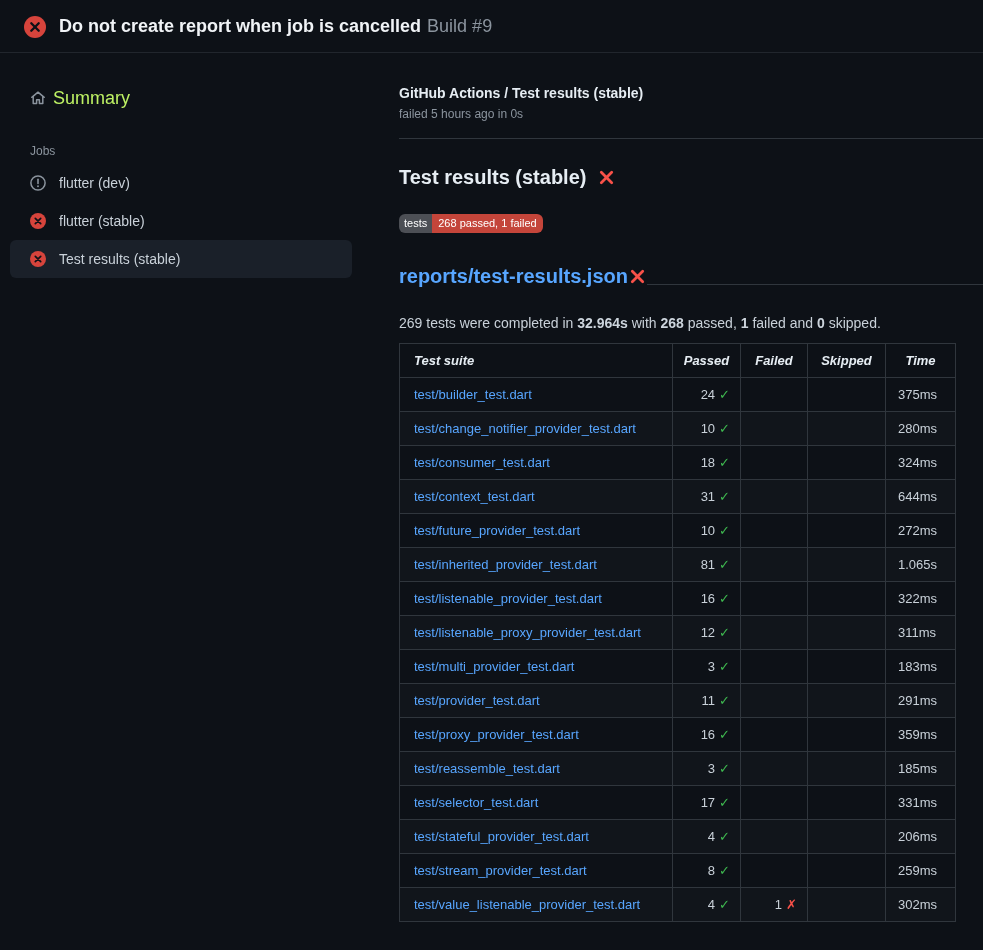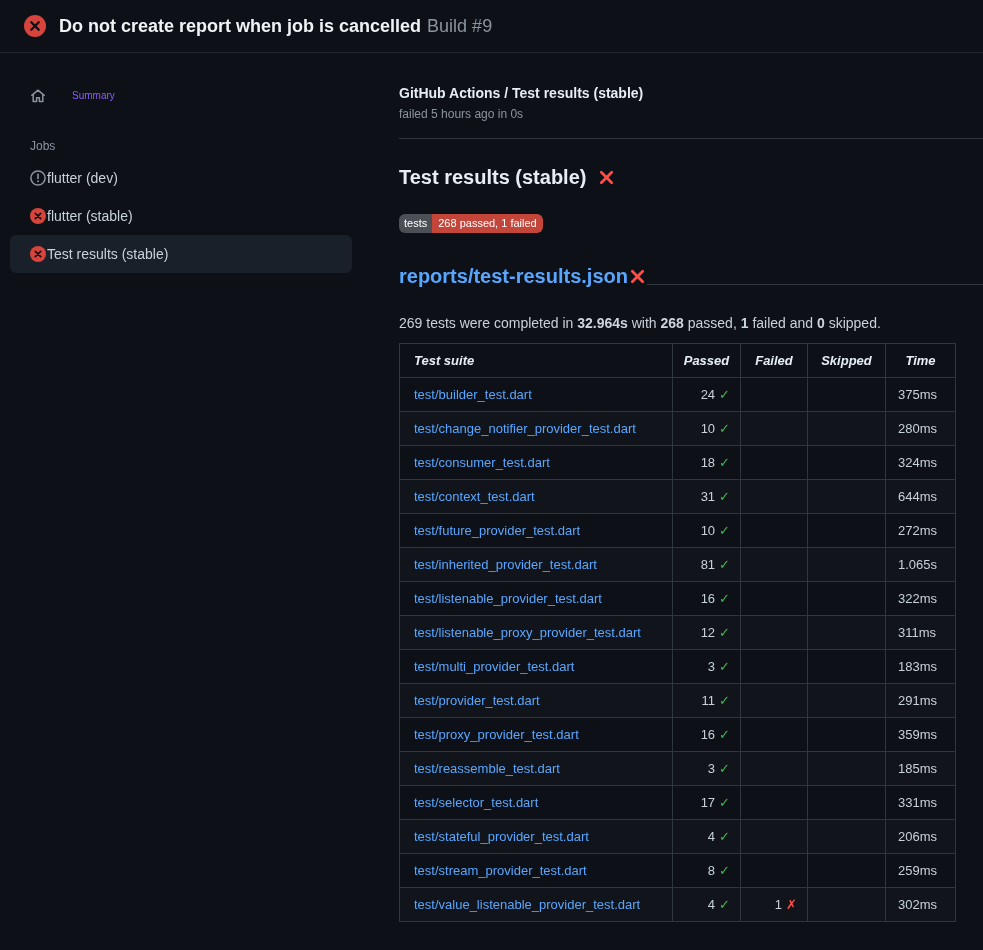"Do not create report when" .app-header { align-items: flex-start -> flex-end }
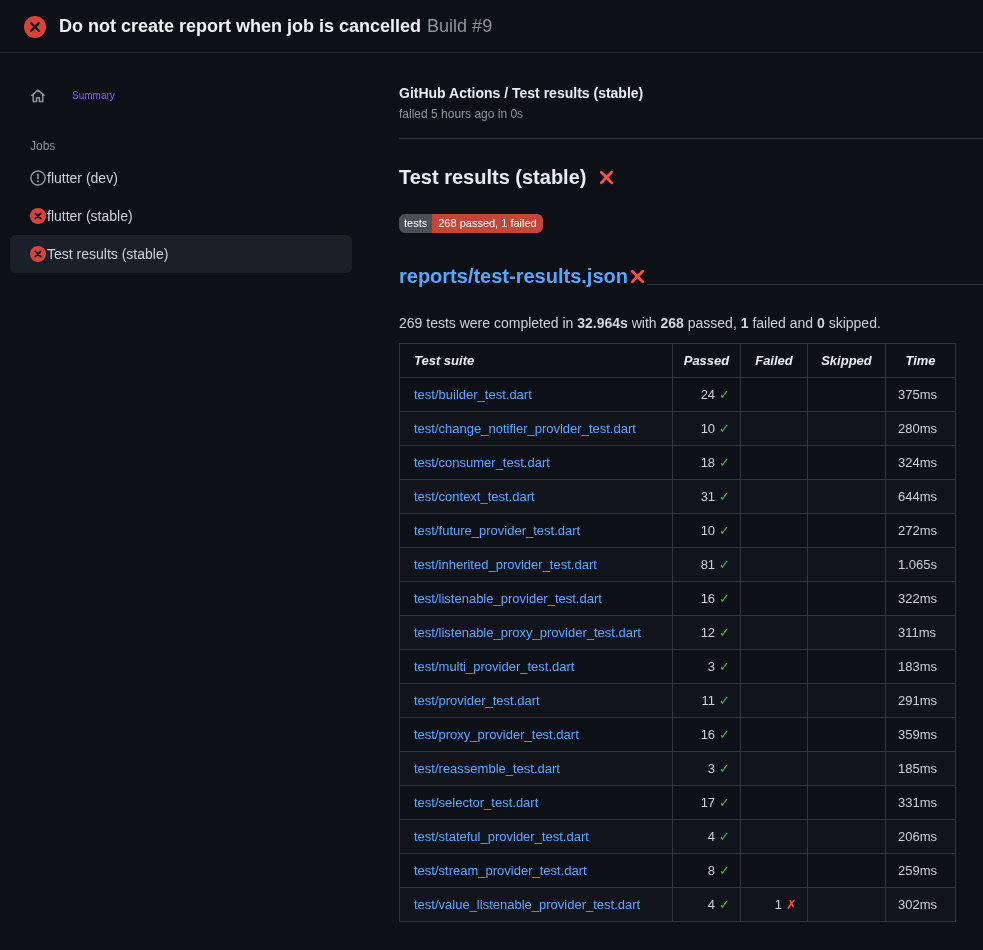"Summary" .side-item { color: #8b5cf6 -> #bef264; font-size: 10px -> 18px; gap: 26px -> 7px }
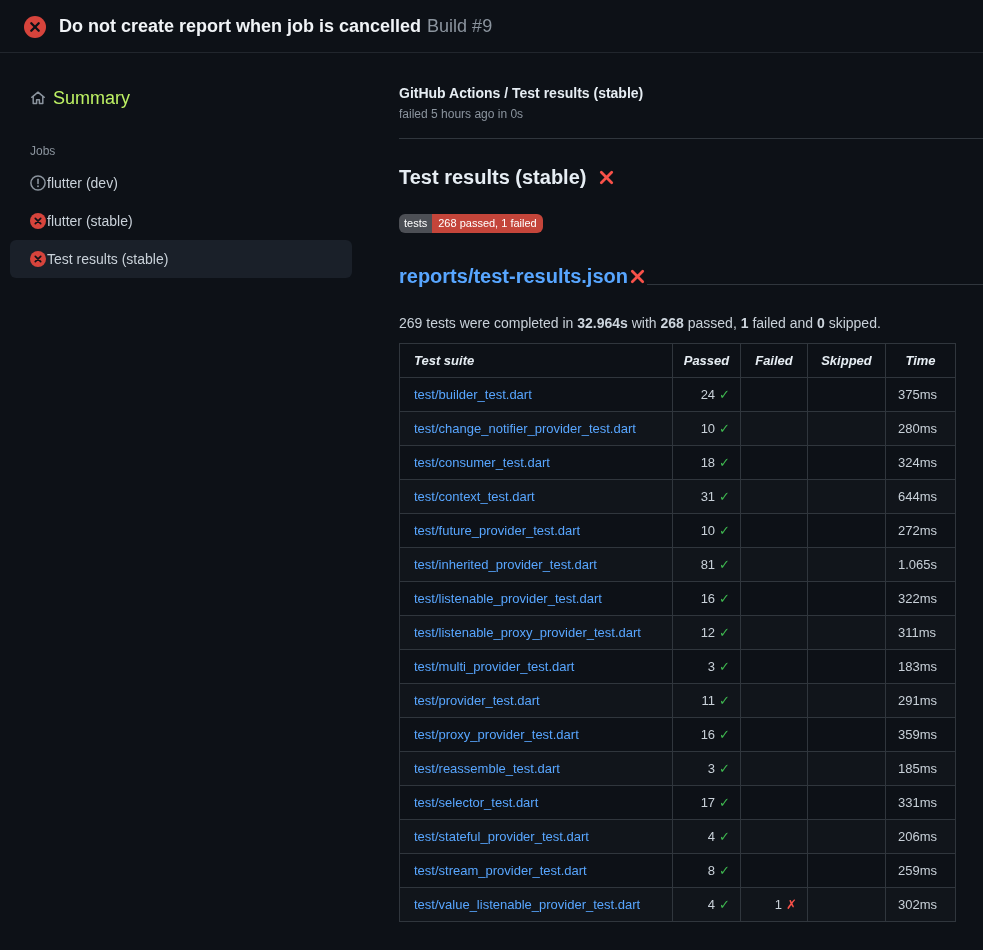"flutter (dev)" .job-item { gap: 1px -> 13px }
